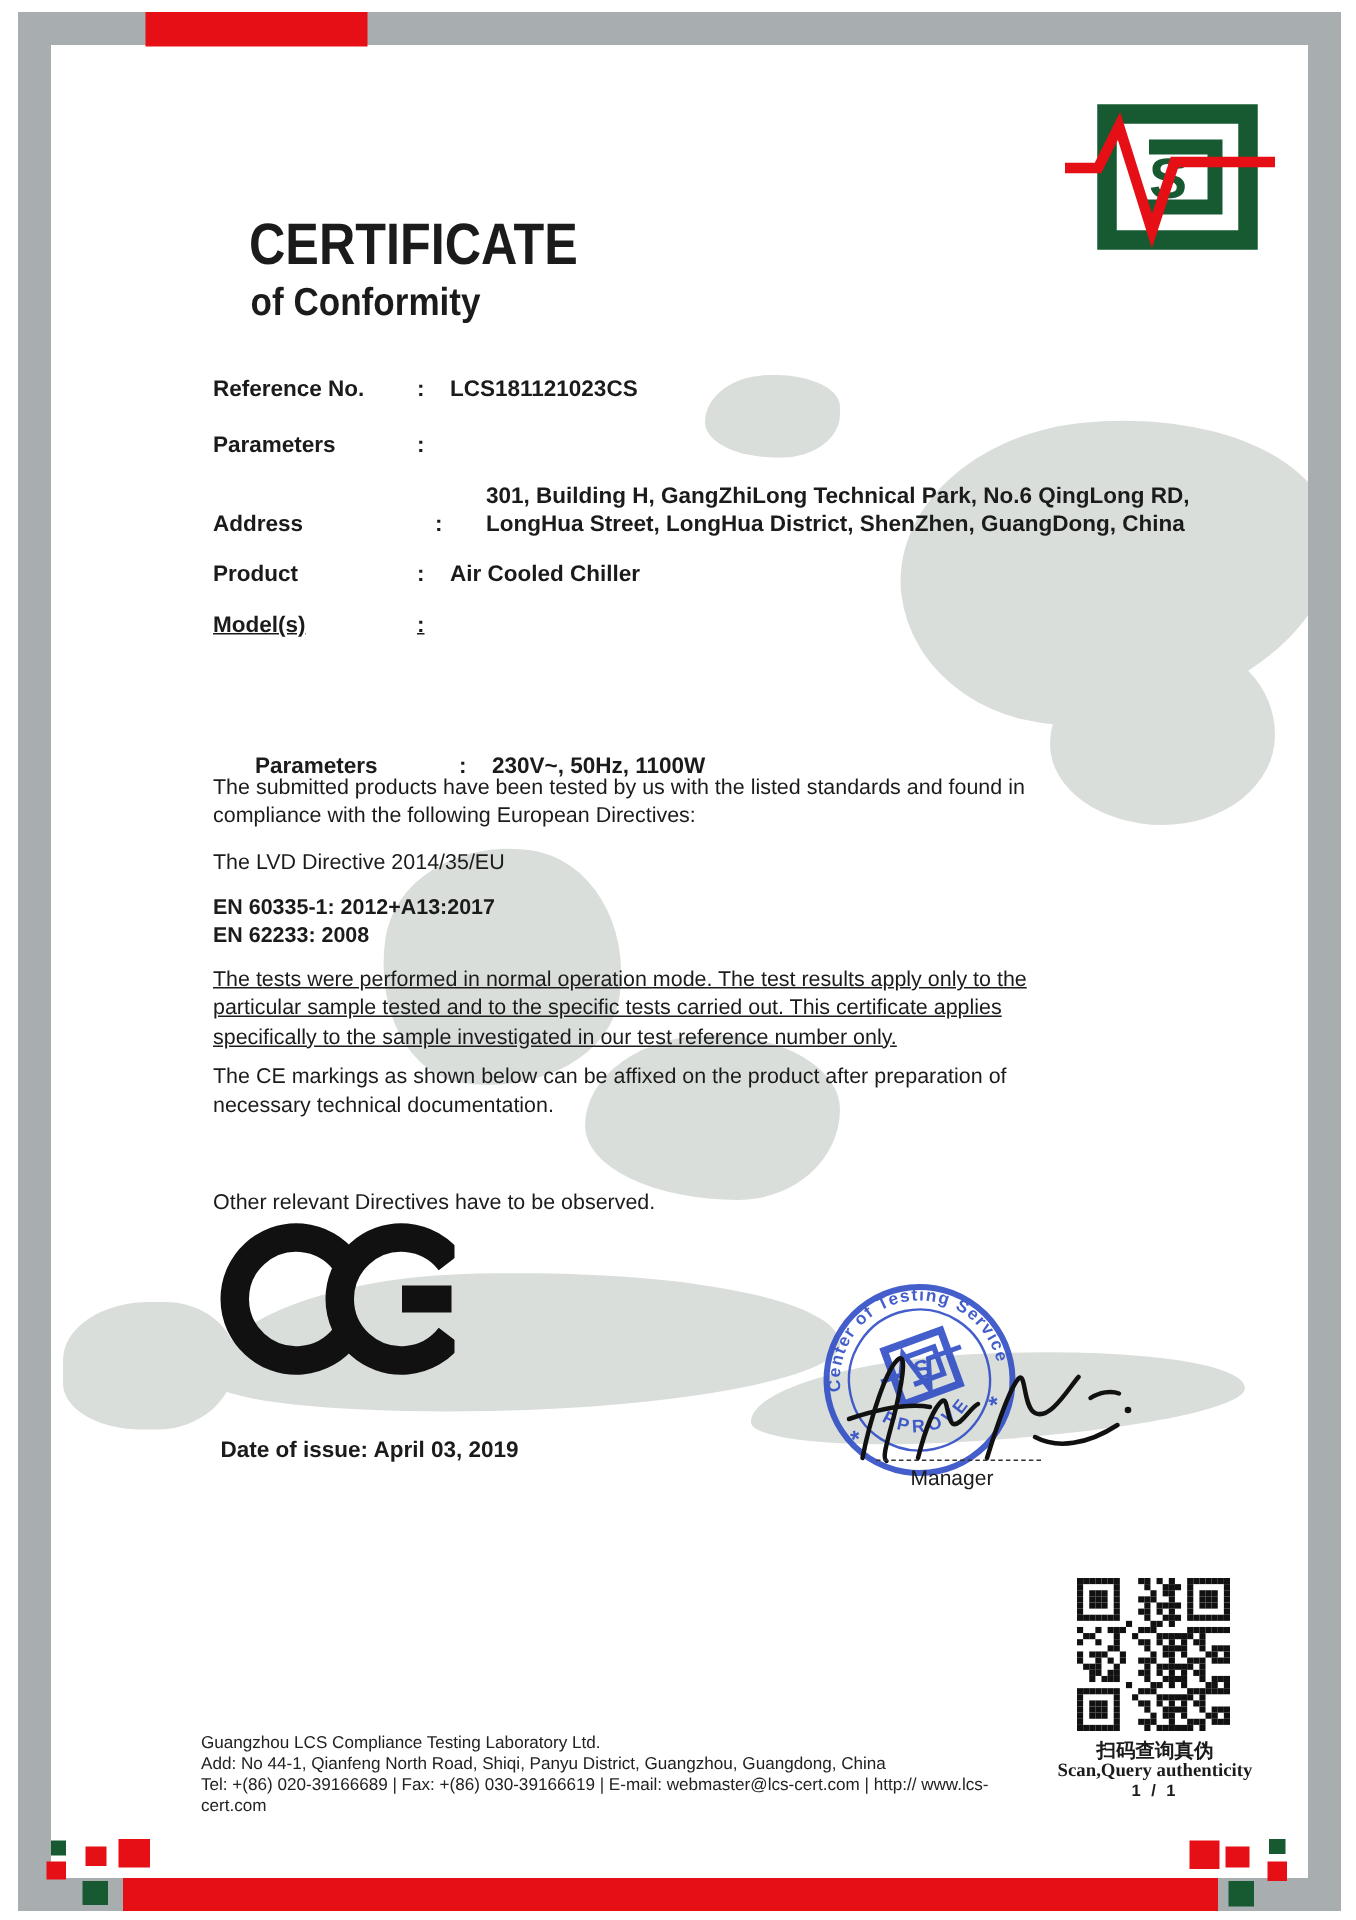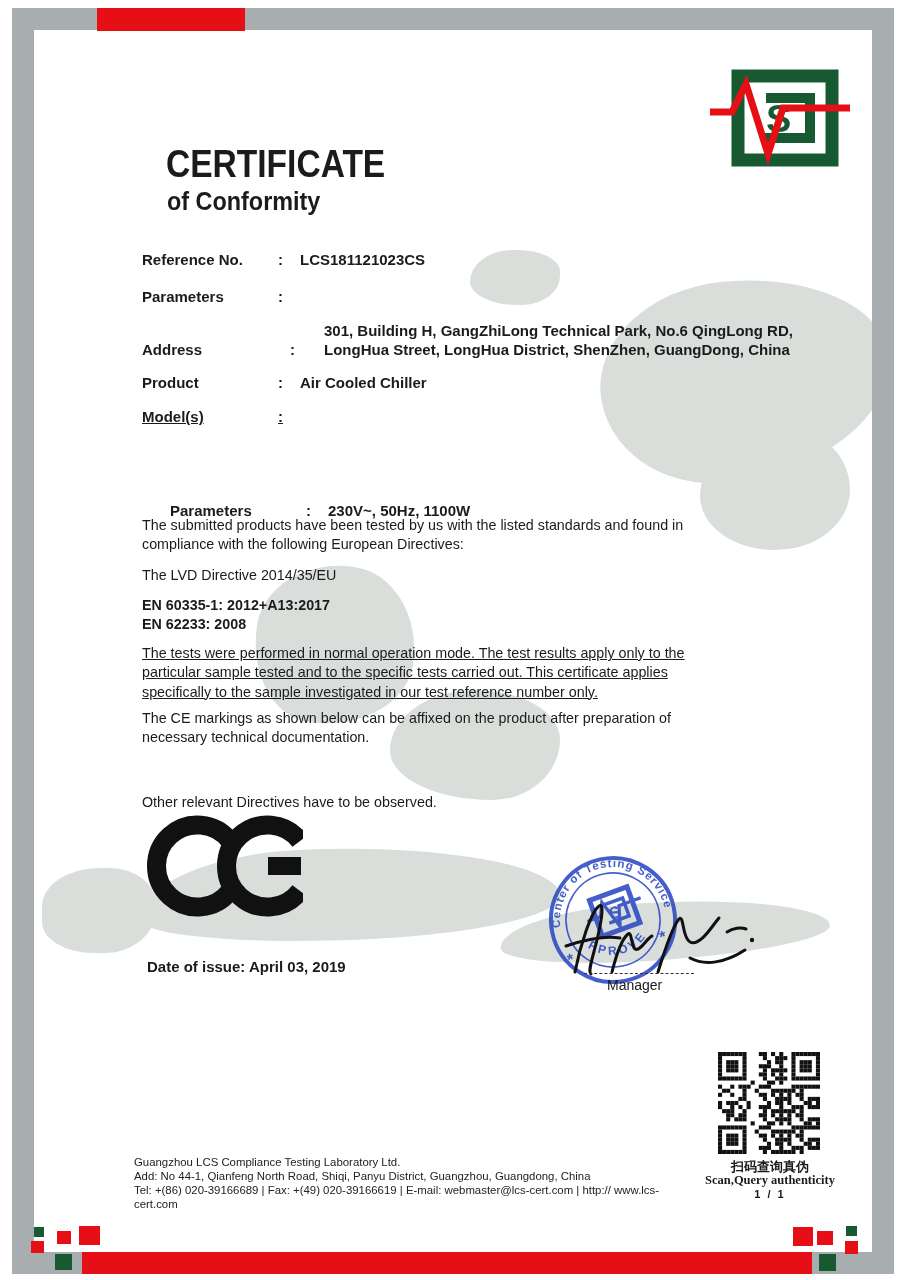"Tel: +(86) 020-39166689 | Fax:" div { text: 49) 020-39166619 -> 86) 030-39166619 }
